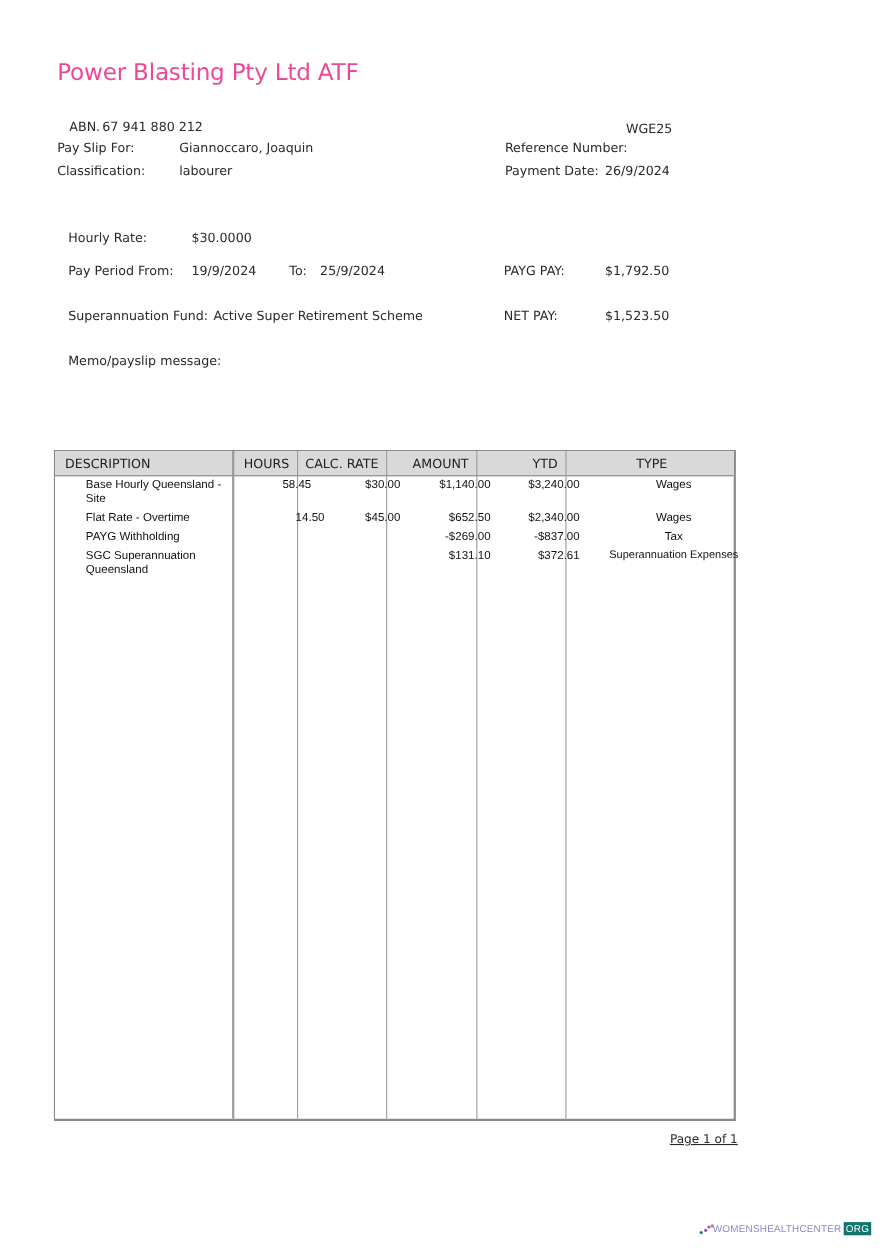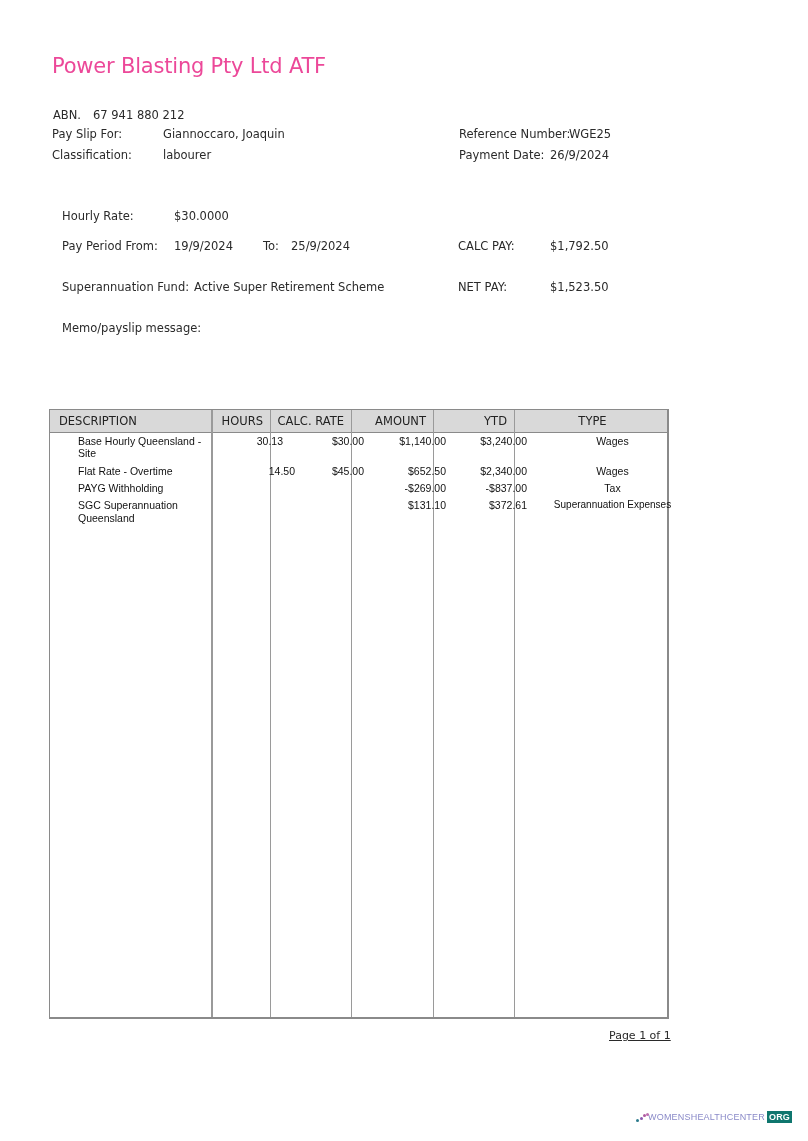"ABN." div.abs { left: 53px -> 63px }
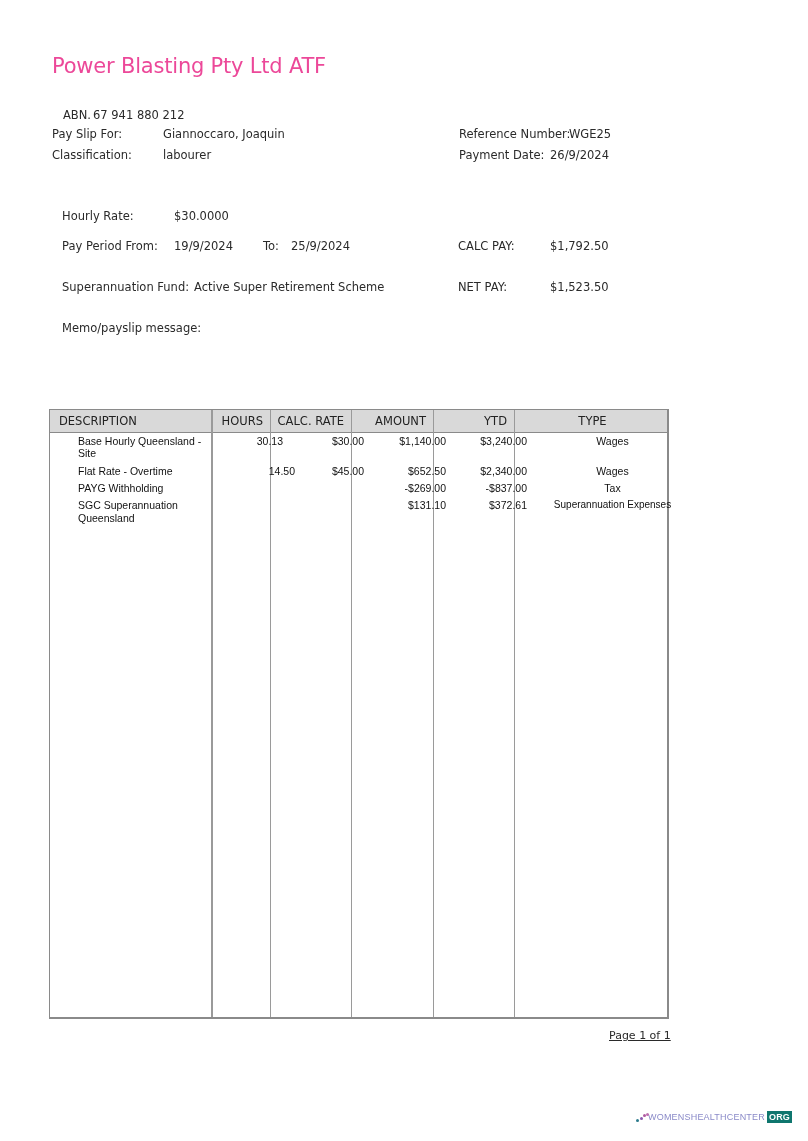"WGE25" div.abs { top: 127px -> 110px }
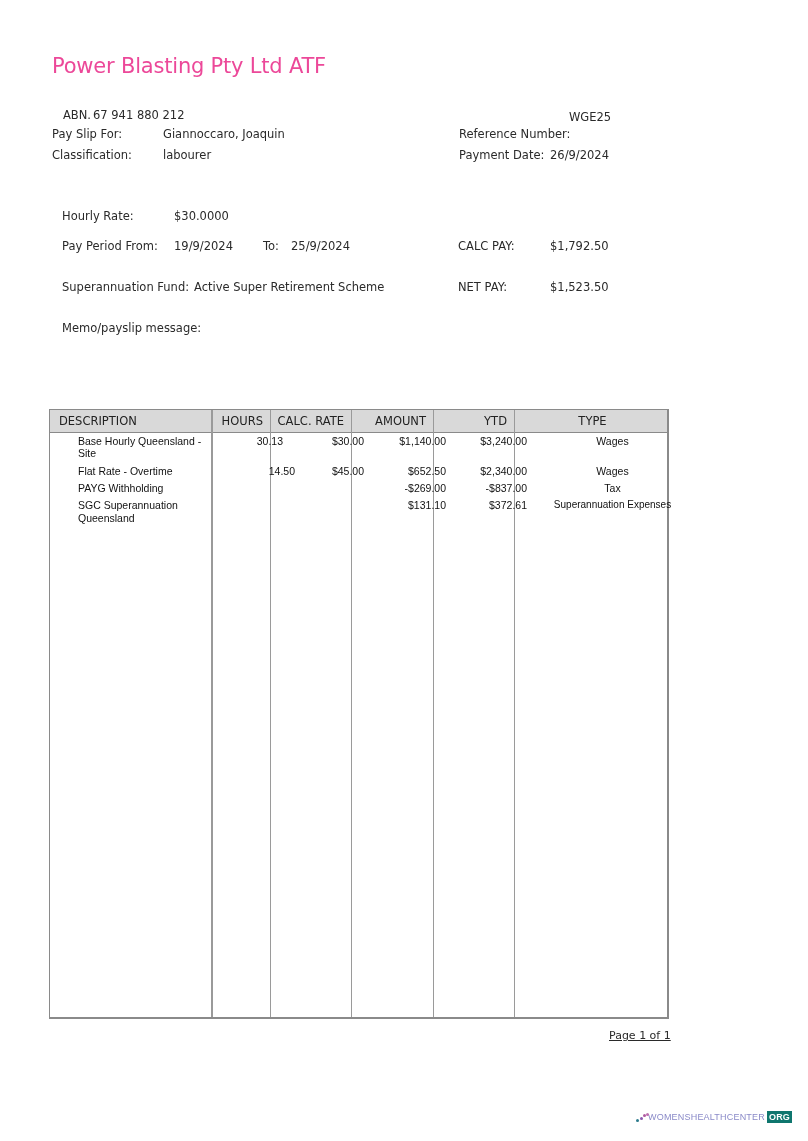"CALC PAY:" div.abs { text: CALC -> PAYG }
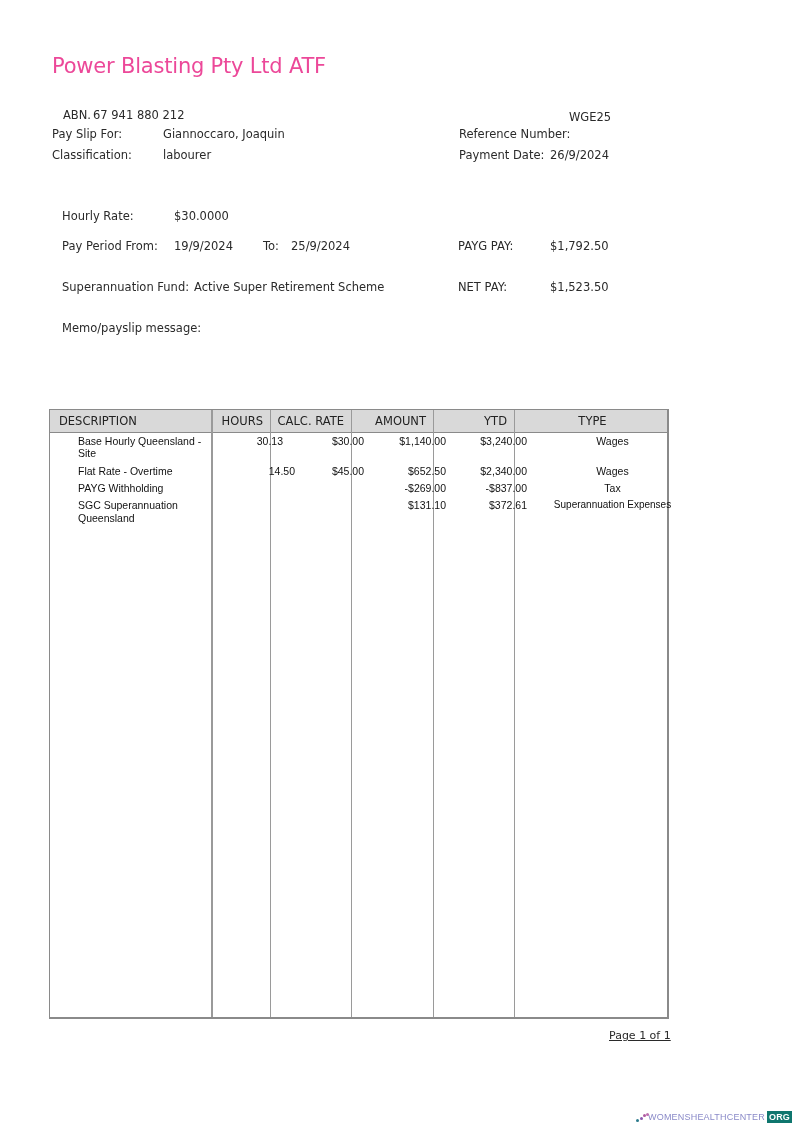"30.13" div.td { text: 30.13 -> 58.45 }
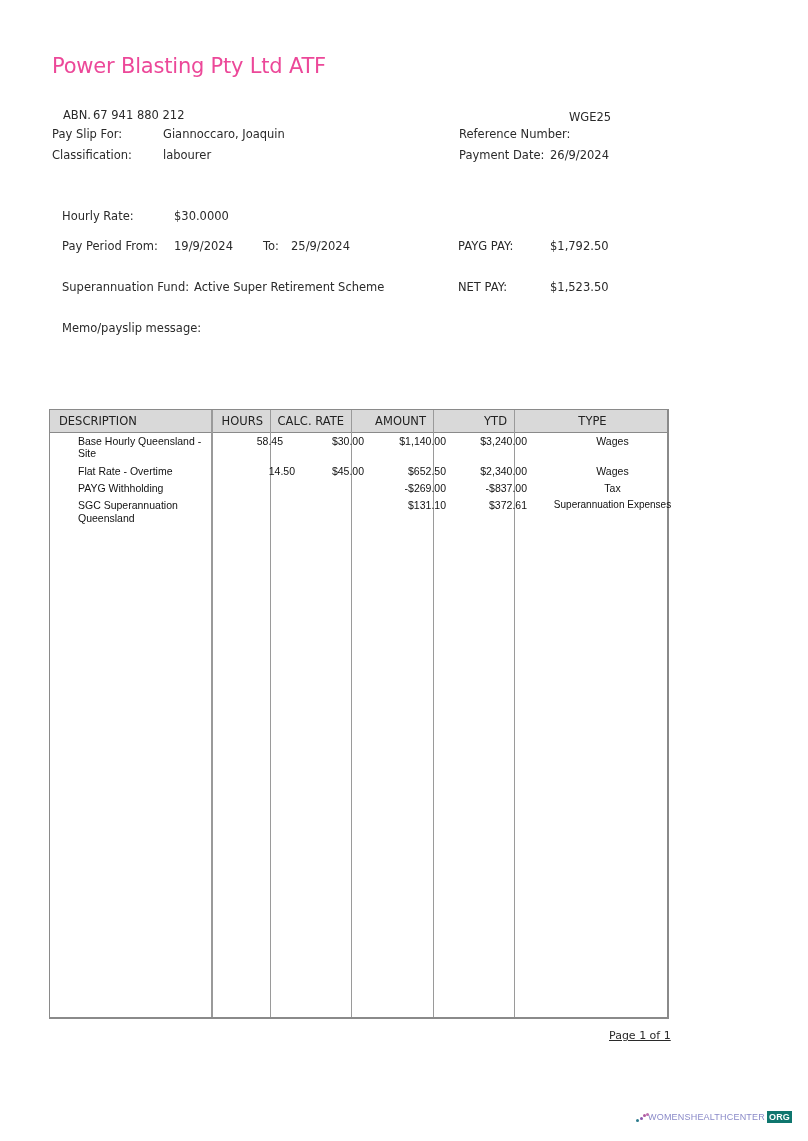"ORG" .logo .org { font-weight: bold -> normal }
